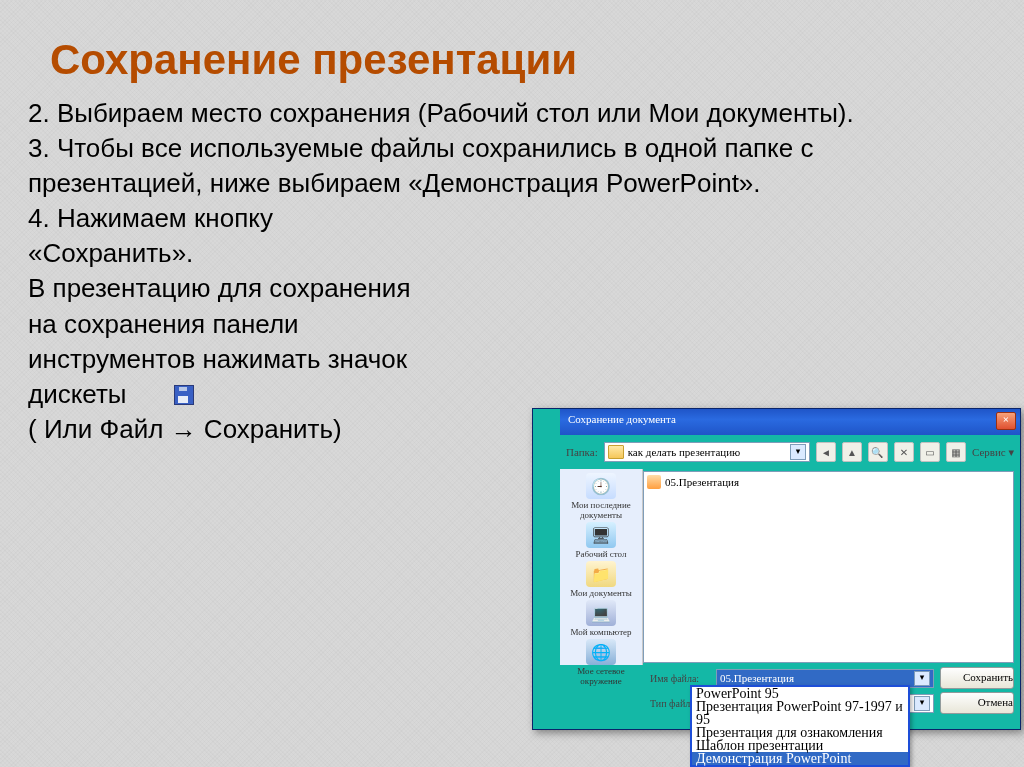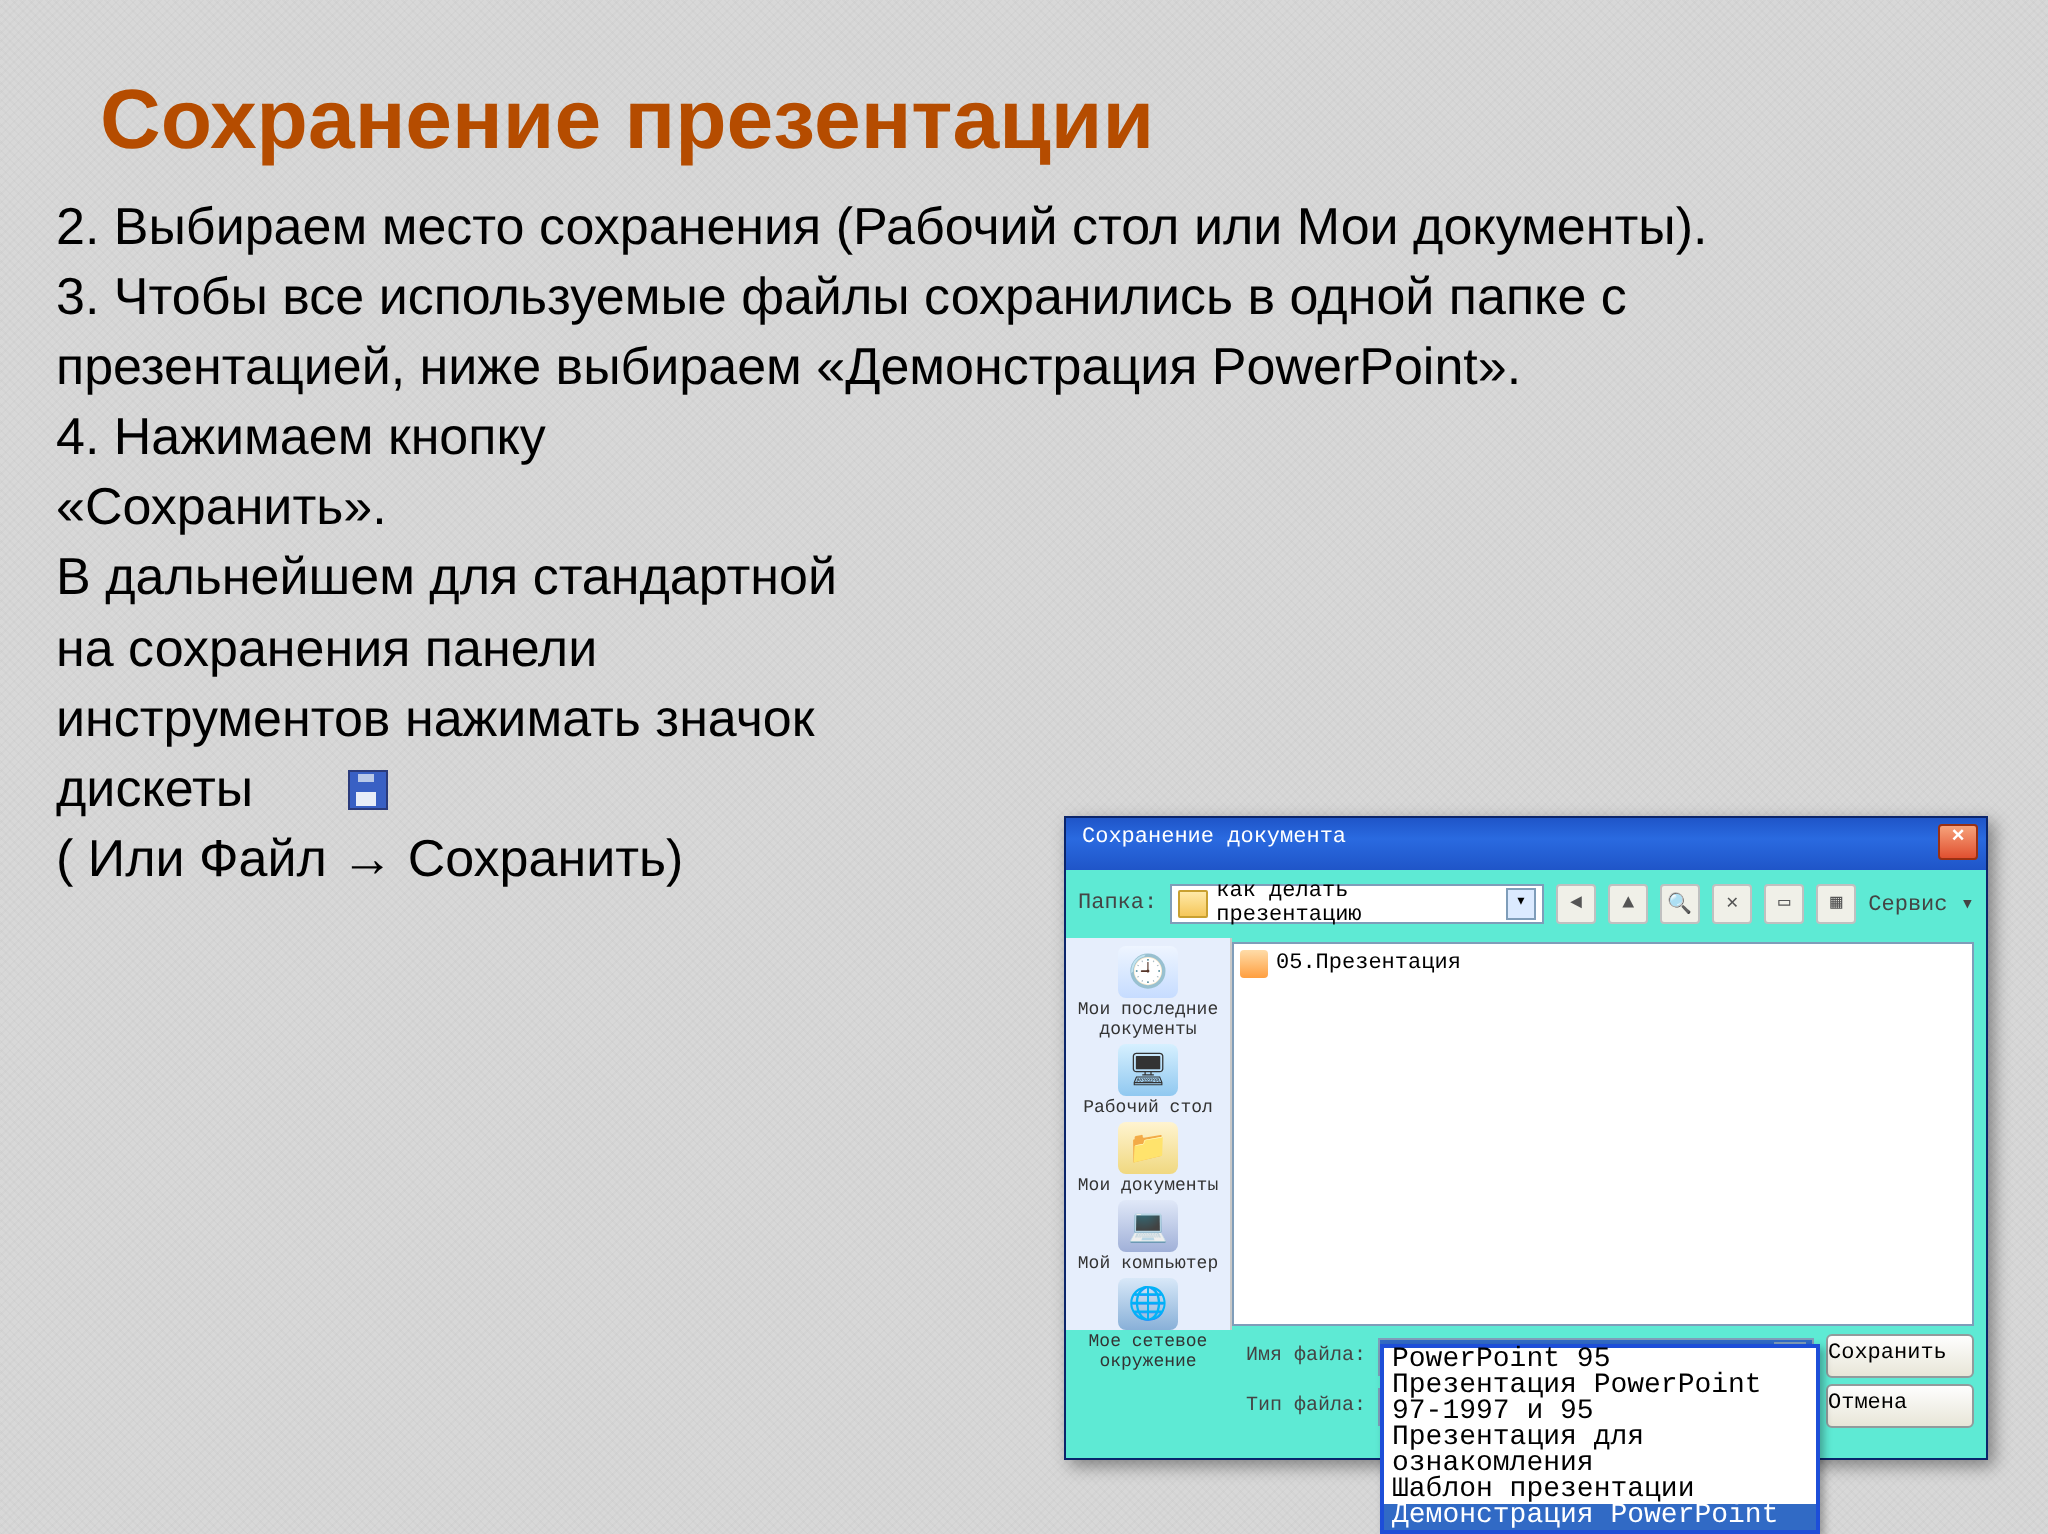"В дальнейшем для стандартной" p.narrow { text: дальнейшем для стандартной -> презентацию для сохранения }
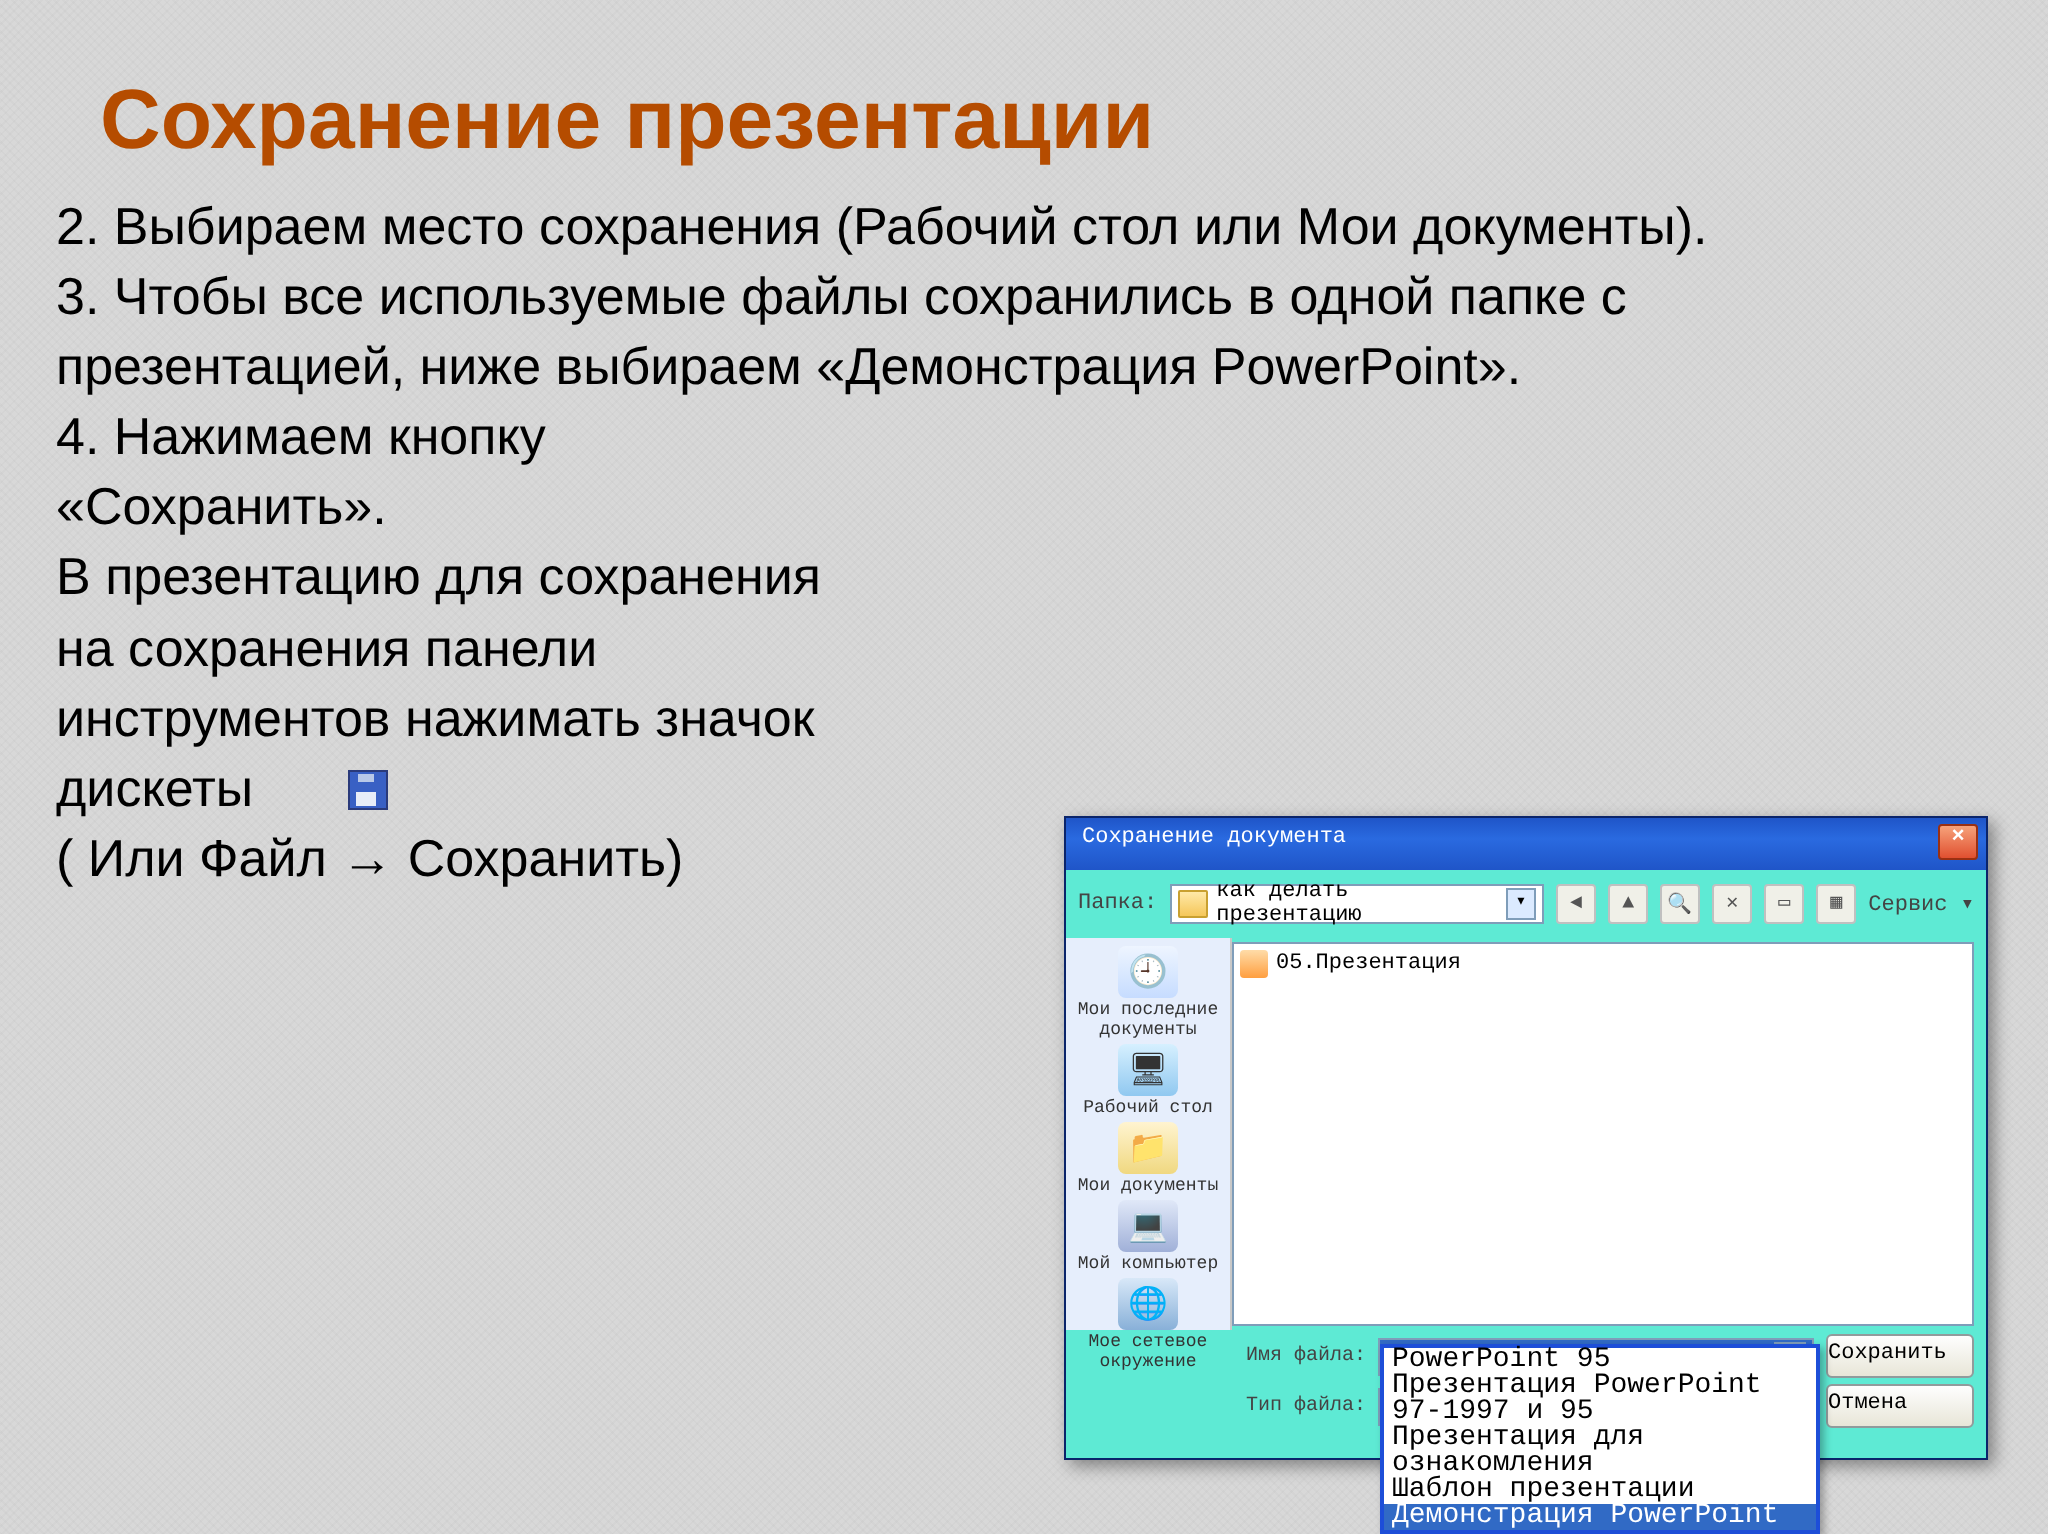"Сохранение документа" .dialog { background: #5eead4 -> #14b8a6; font-family: Liberation Mono, monospace -> Liberation Serif, serif; padding-left: none -> 27px }
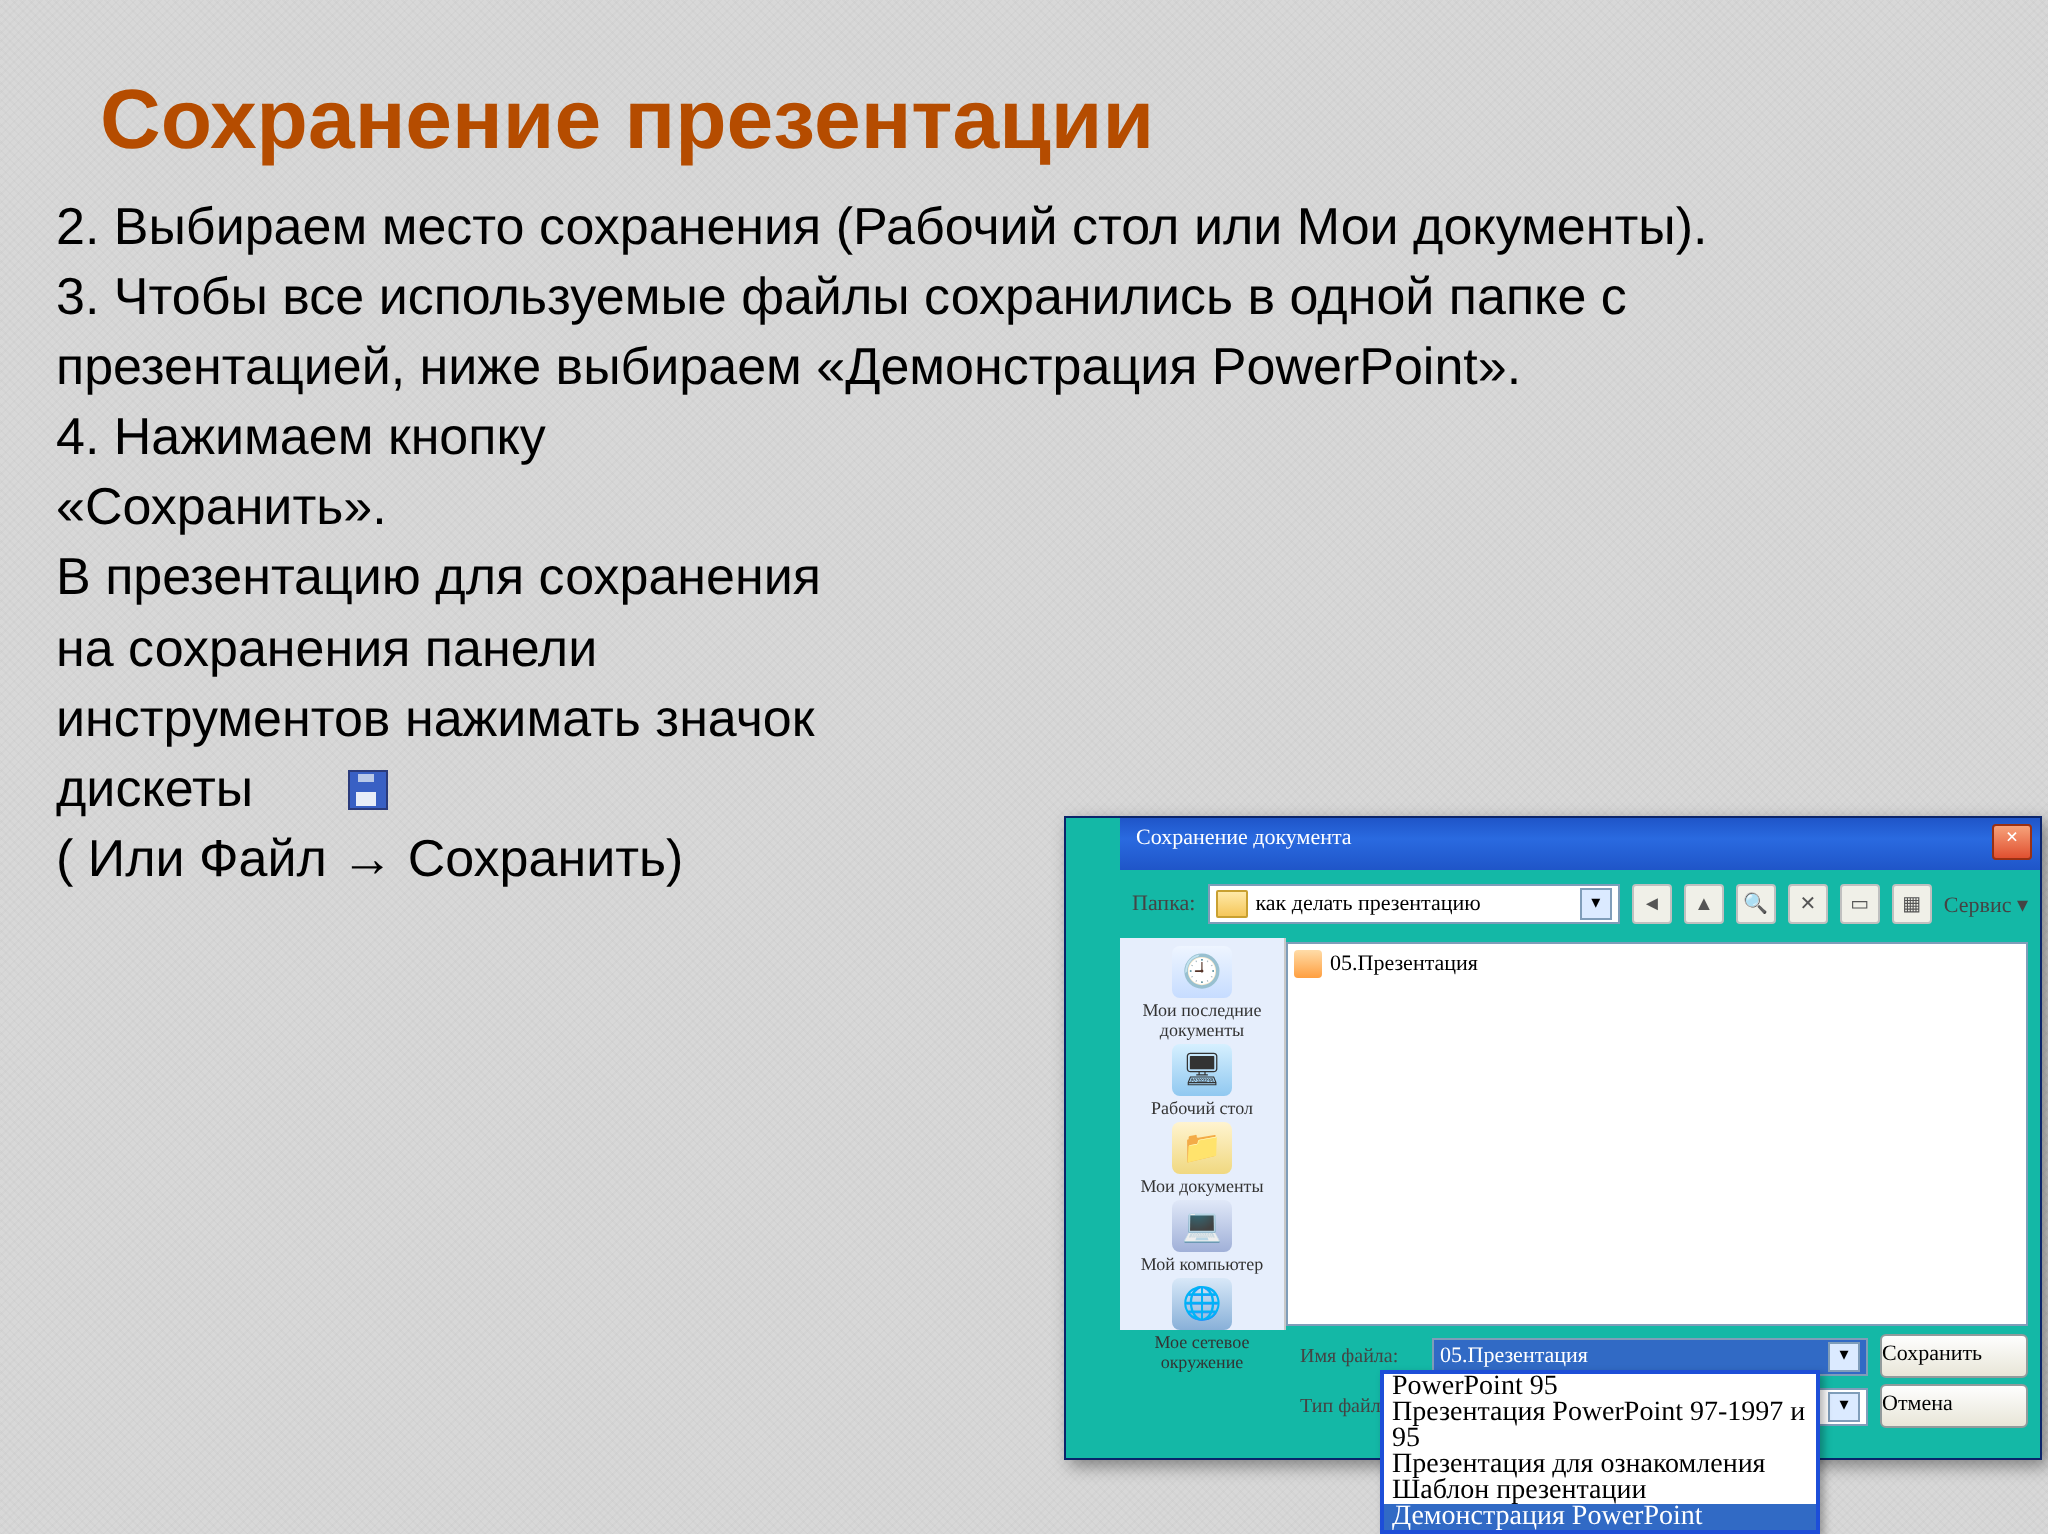"Сохранить" .act-btn { text-align: left -> right }
